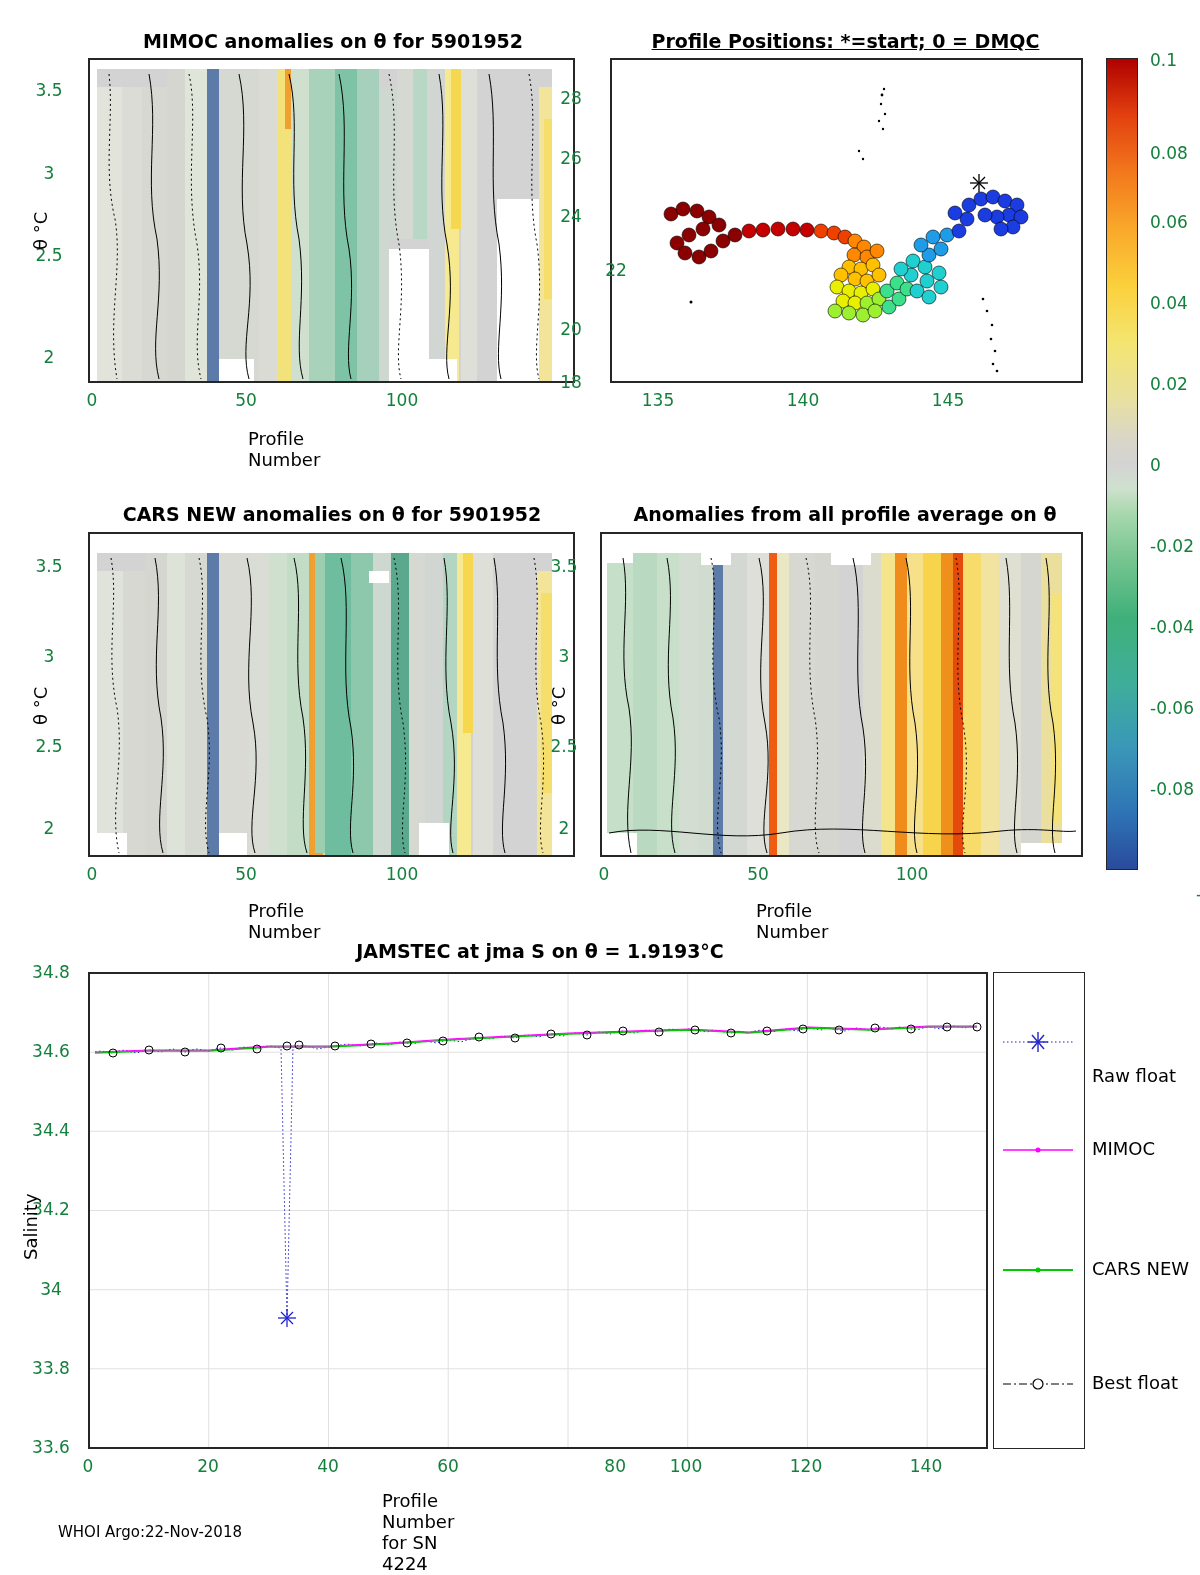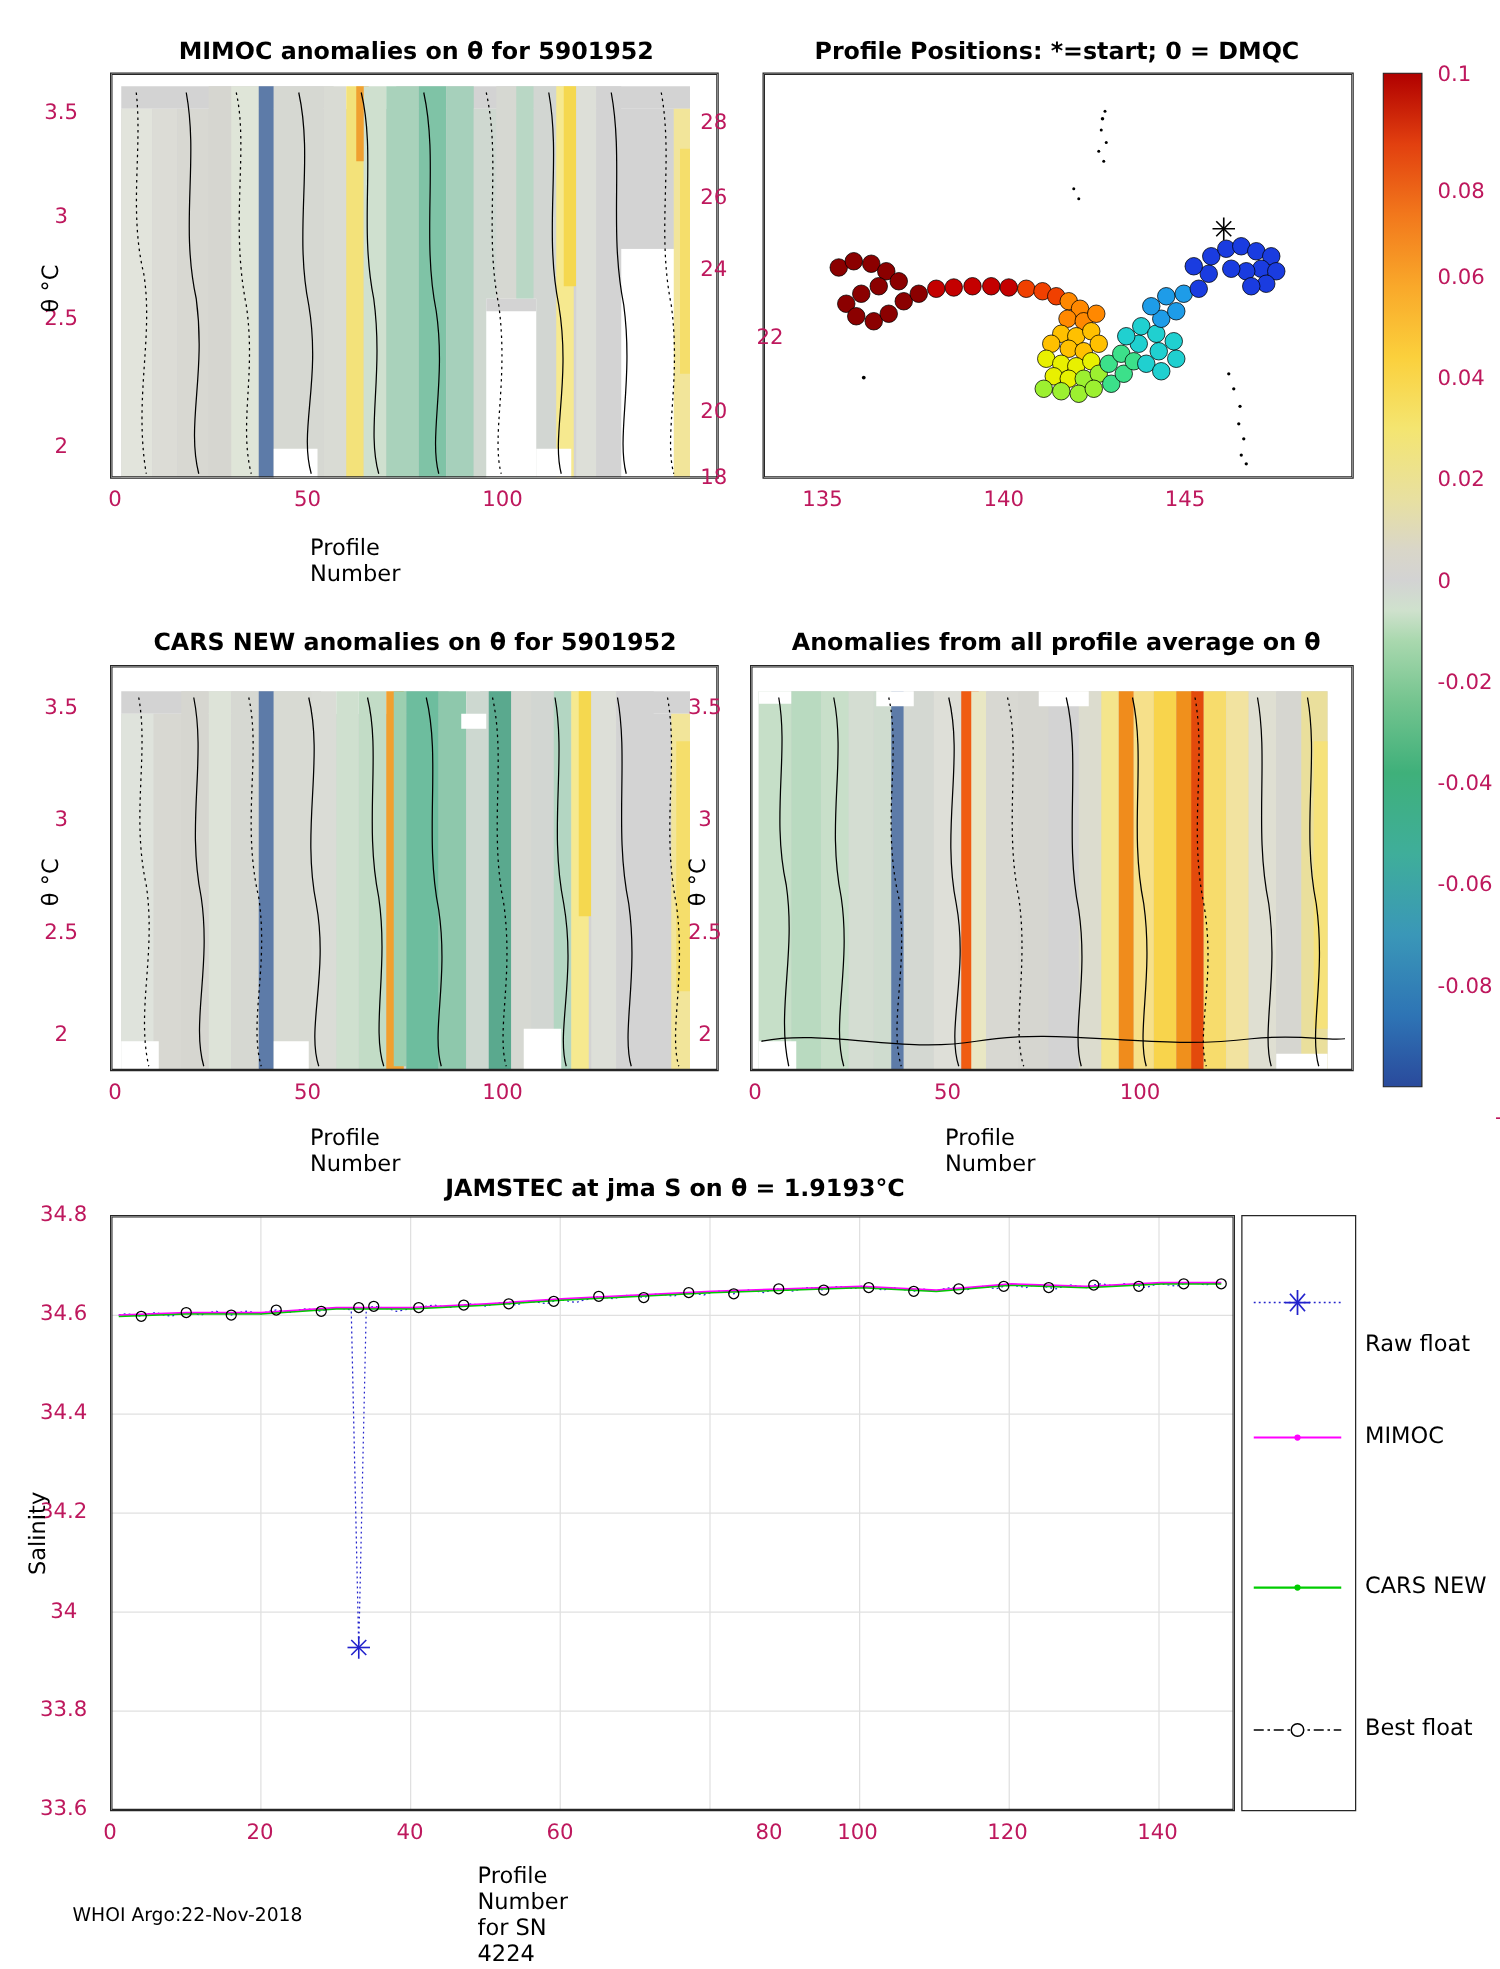"Profile Positions: *=start; 0 =" div.title { text-decoration: none -> underline }
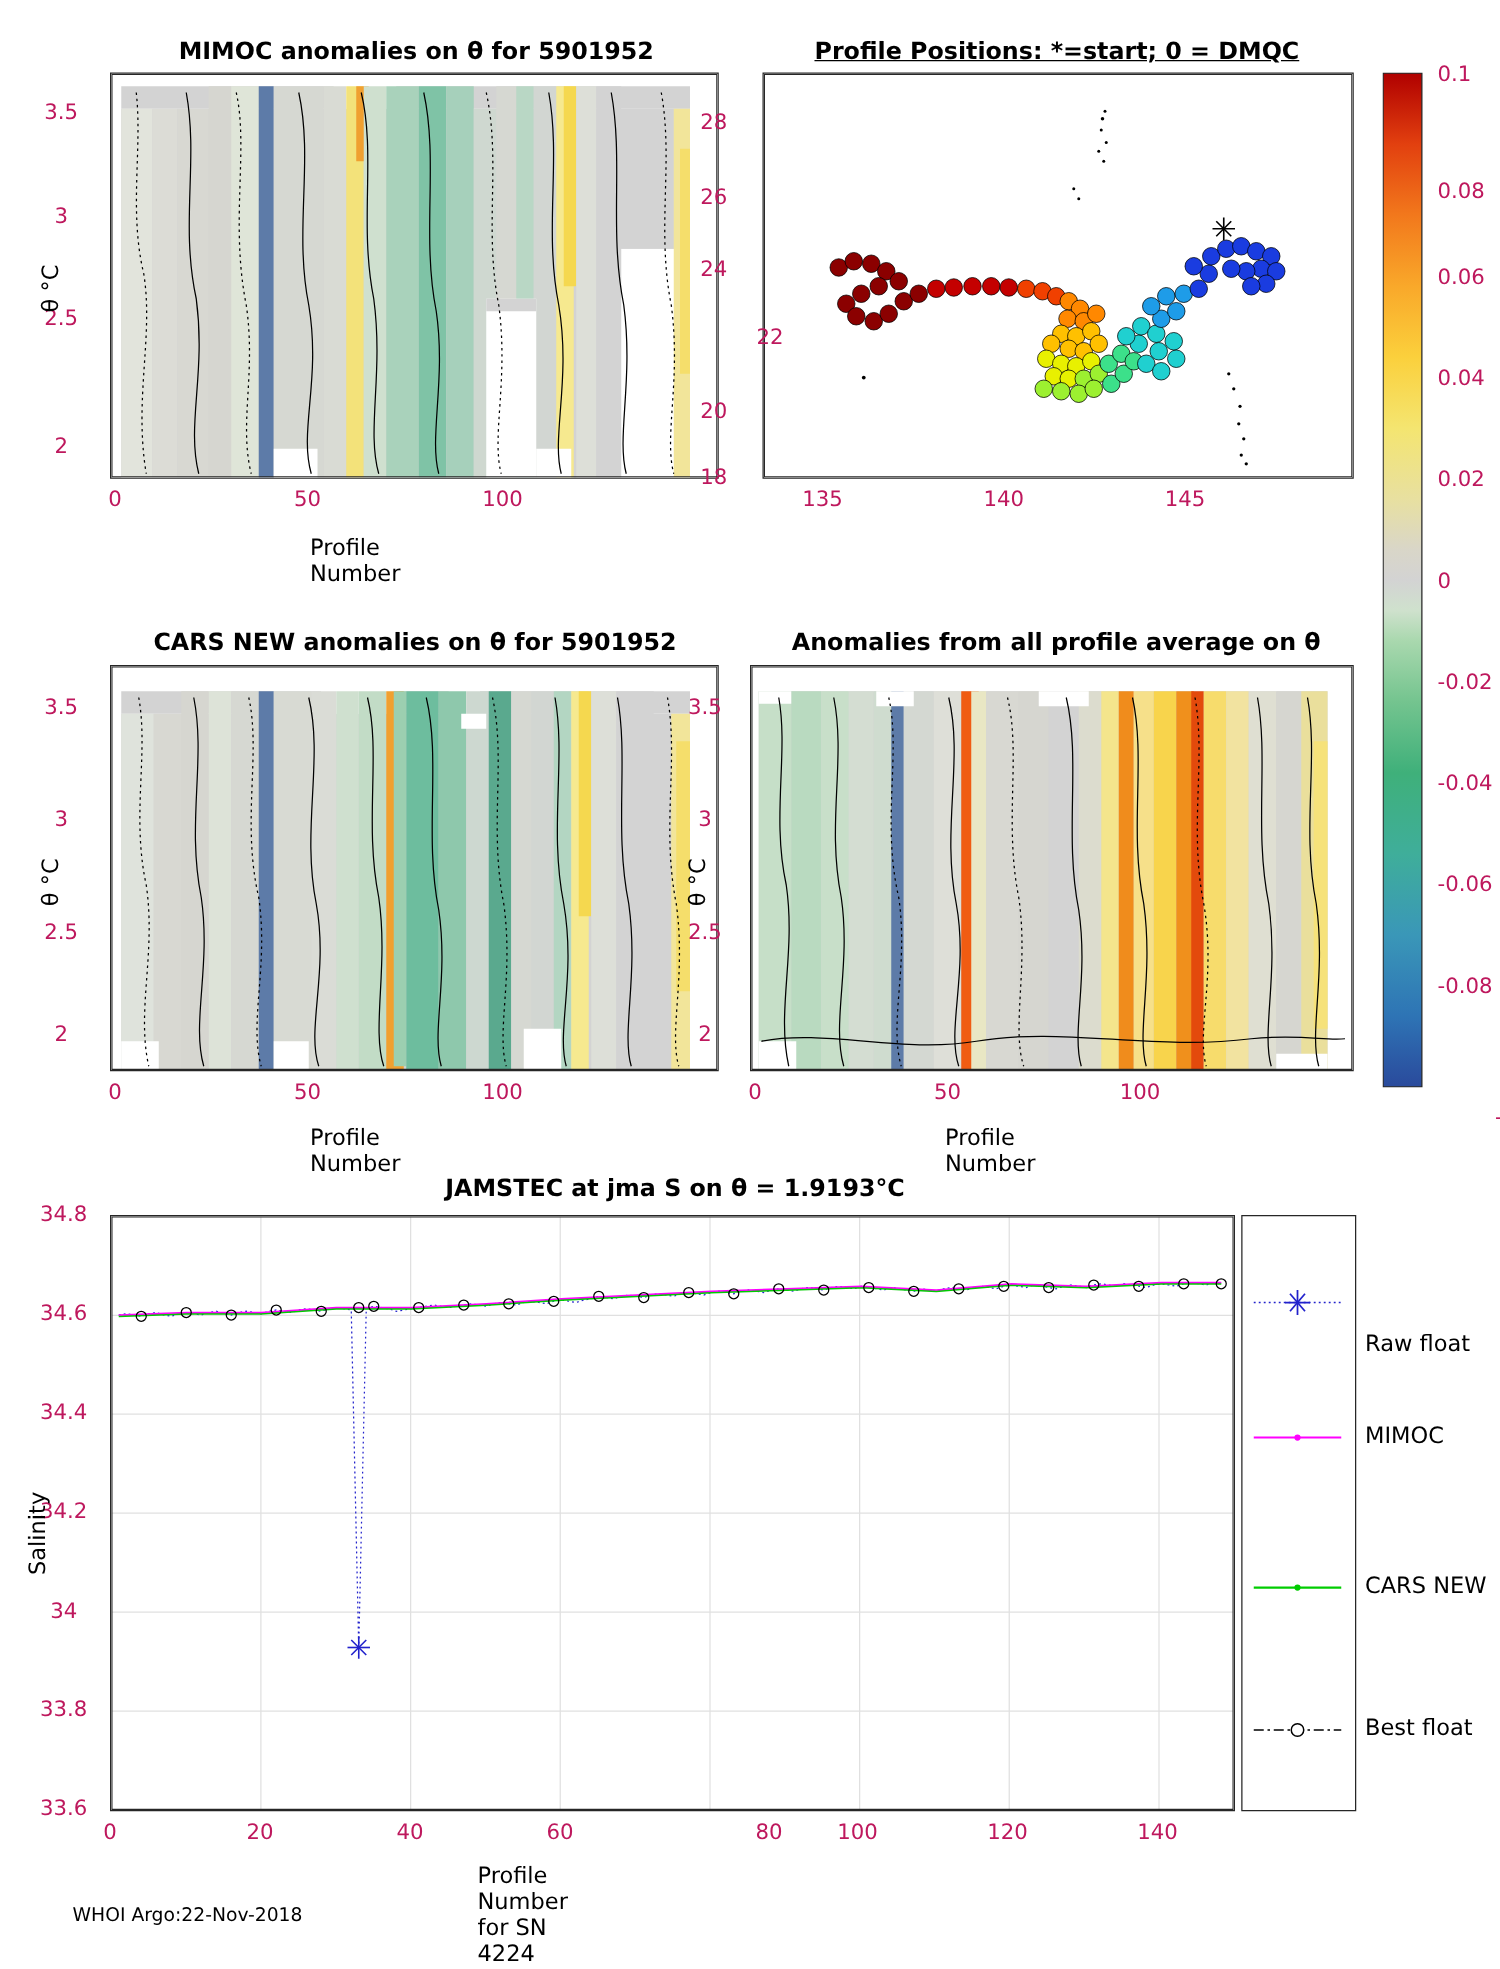"0.1" .tick { color: #be185d -> #15803d }
